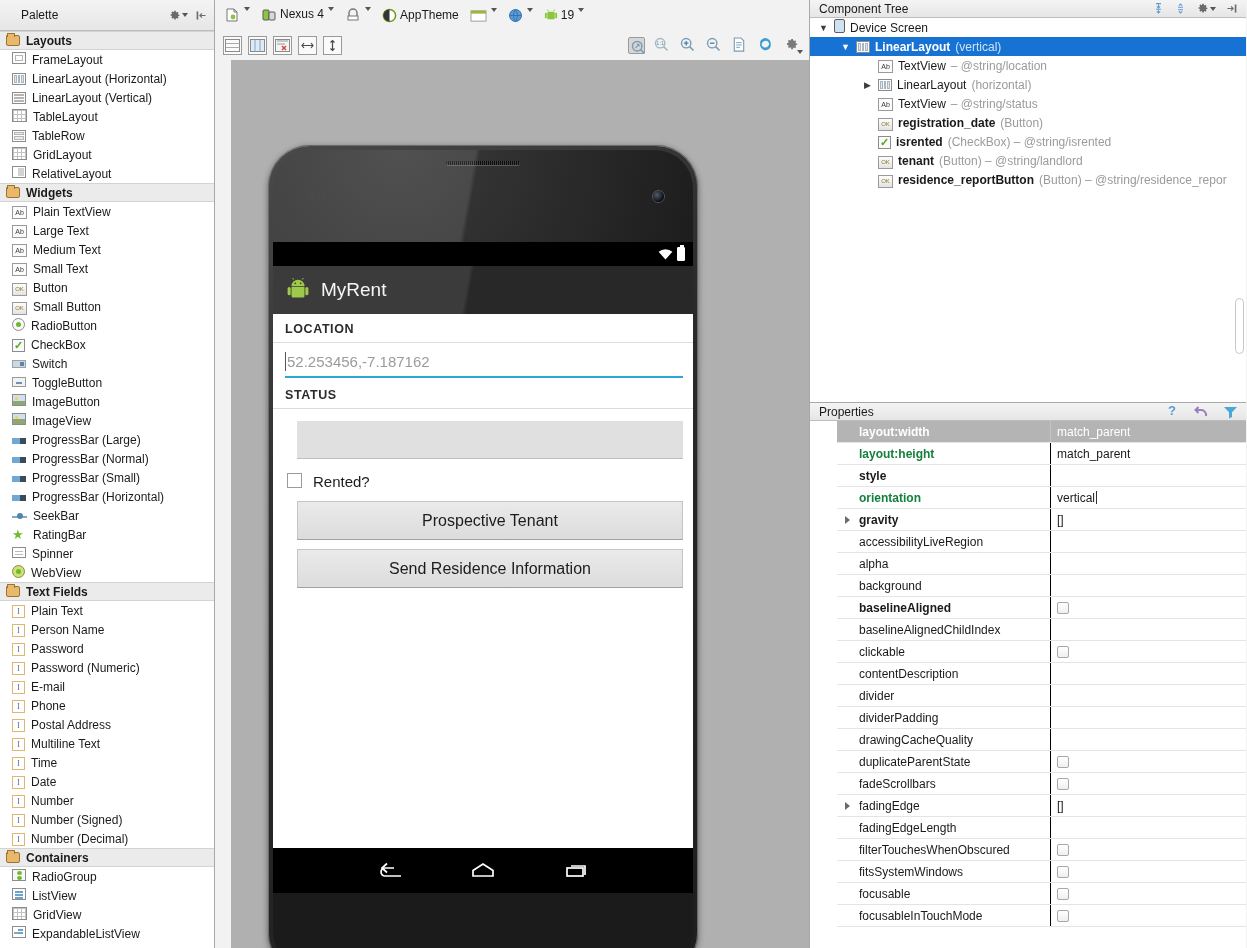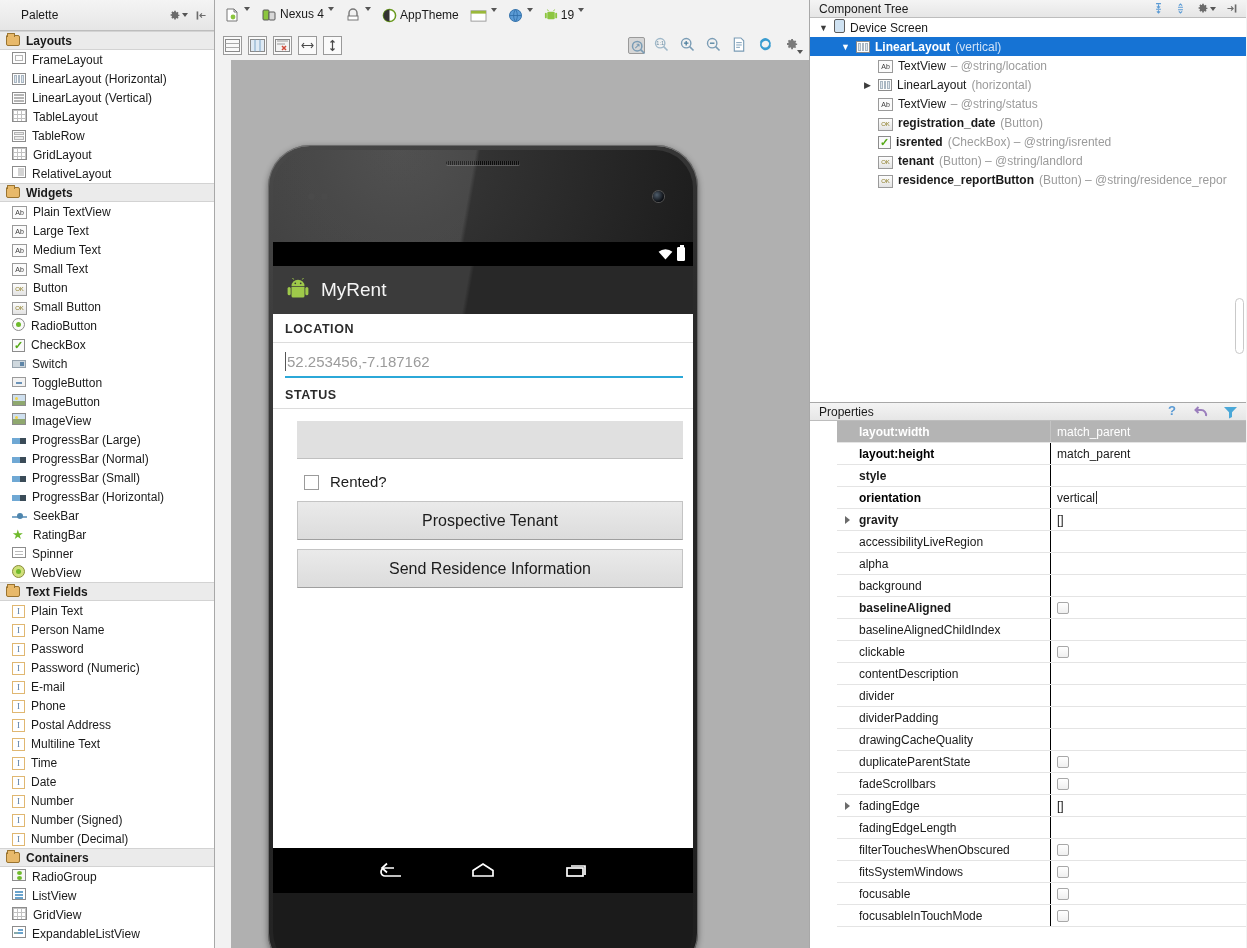"layout:height" .pname.blue { color: #000000 -> #15803d }
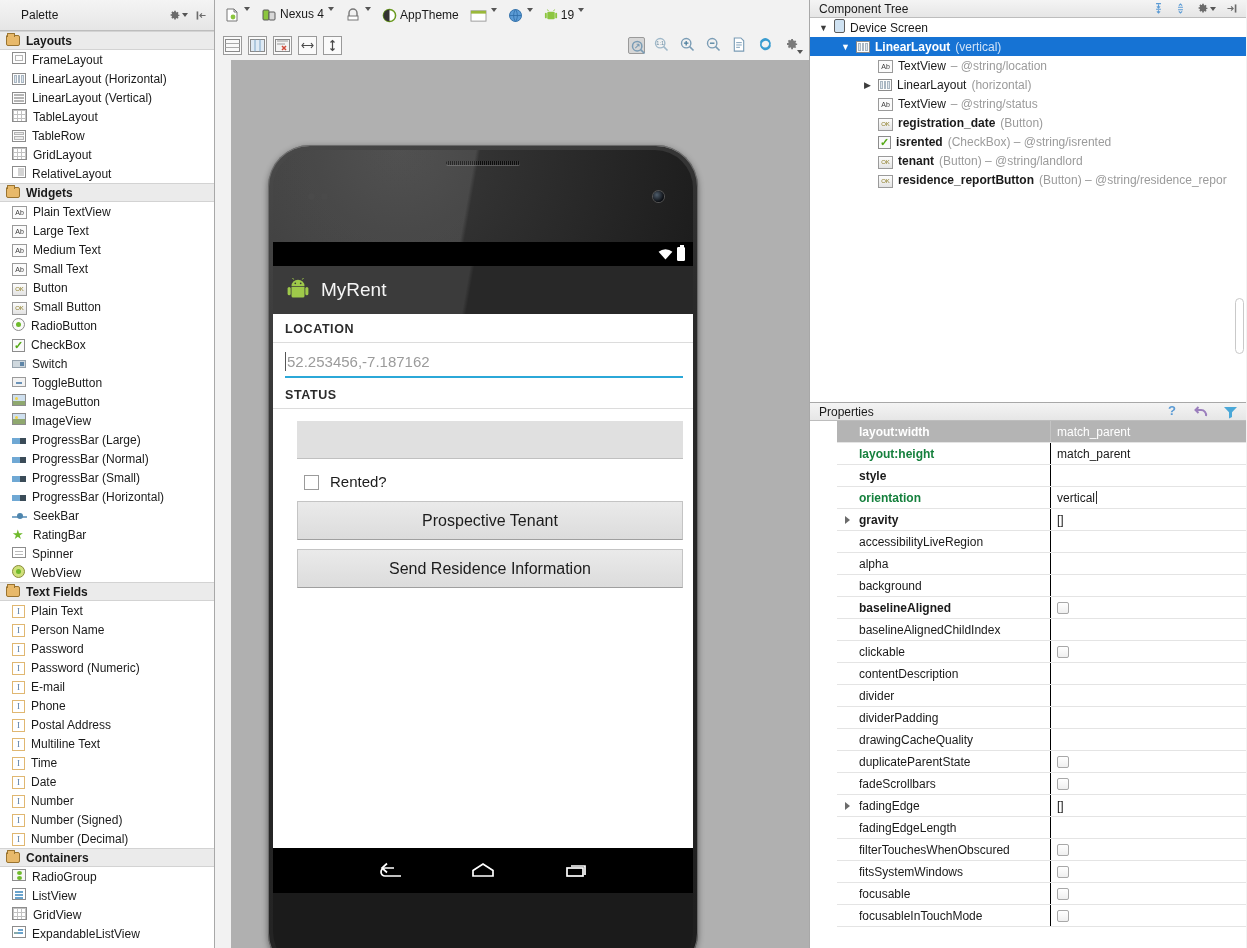"Rented?" .cbrow { align-items: flex-end -> flex-start; padding: 14px 0 2px 31px -> 14px 0 2px 14px }
